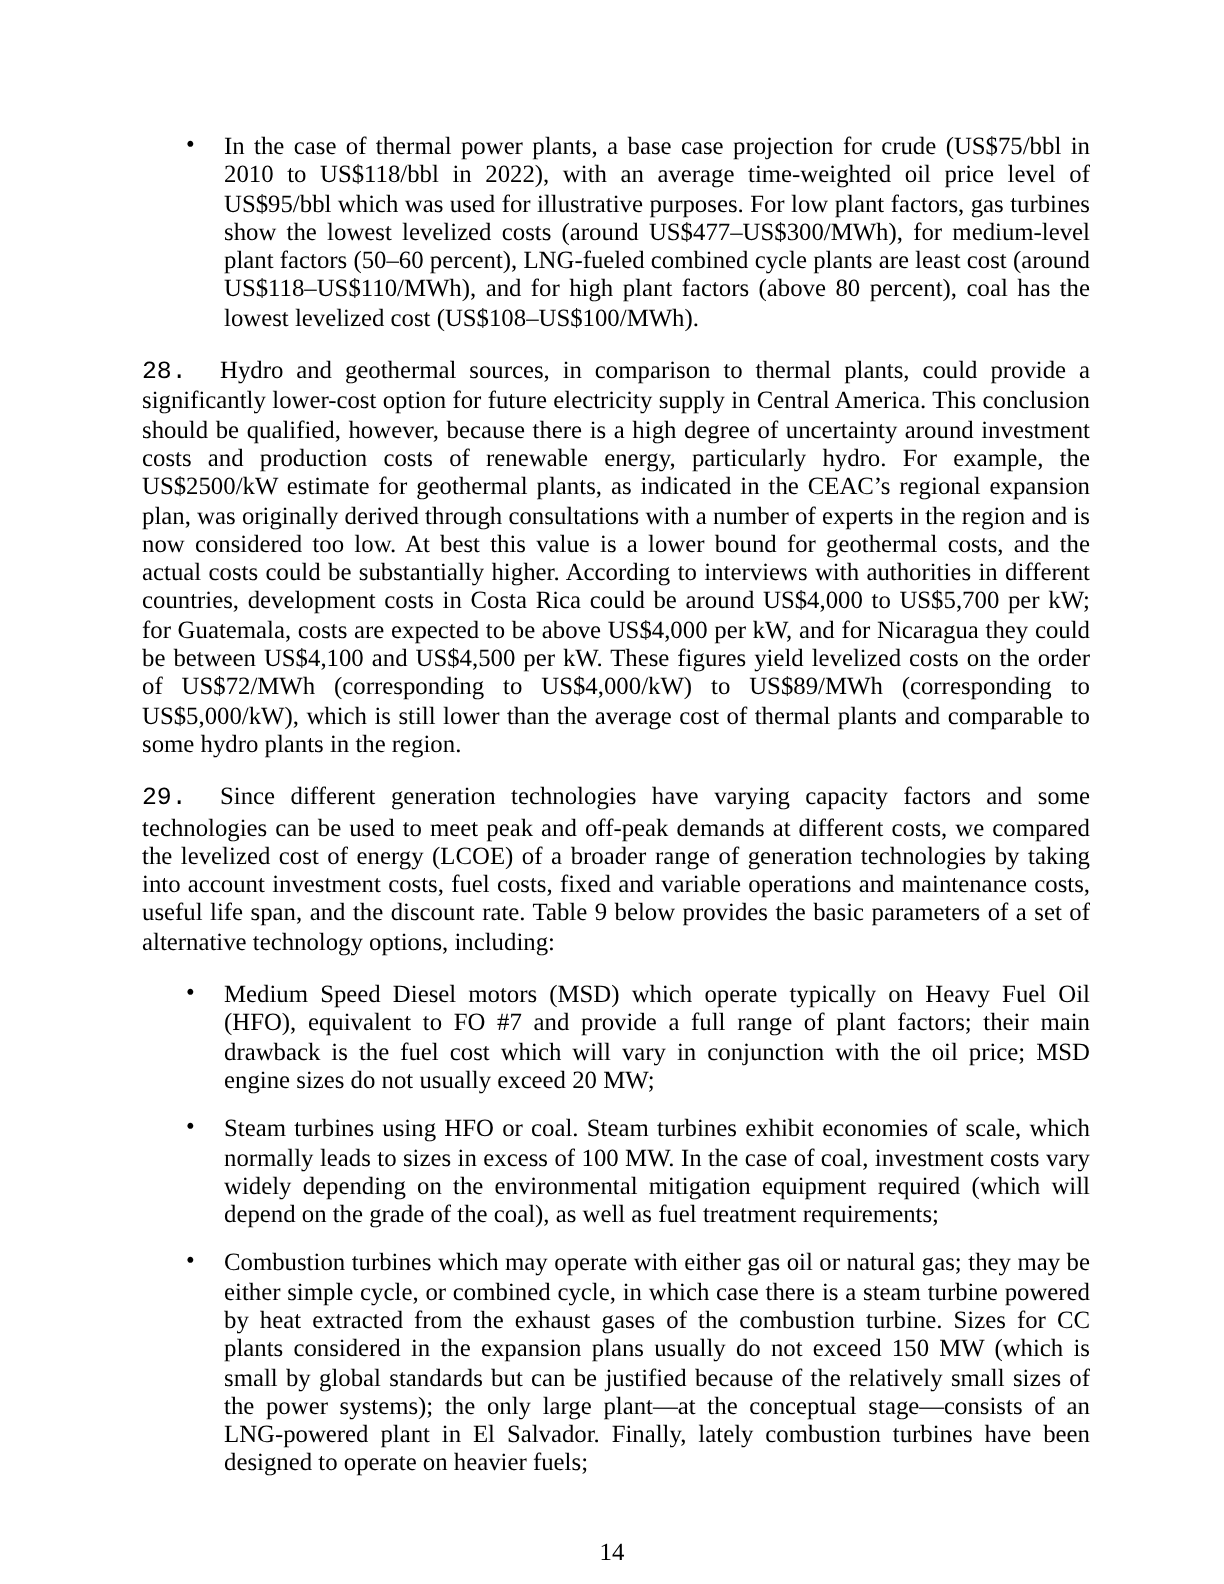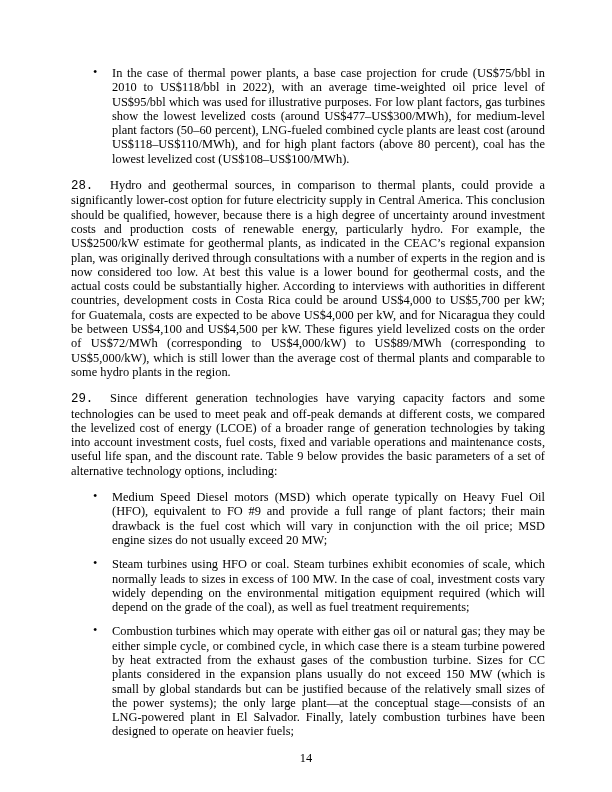"Medium Speed Diesel motors (MSD)" span { text: 9 -> 7 }
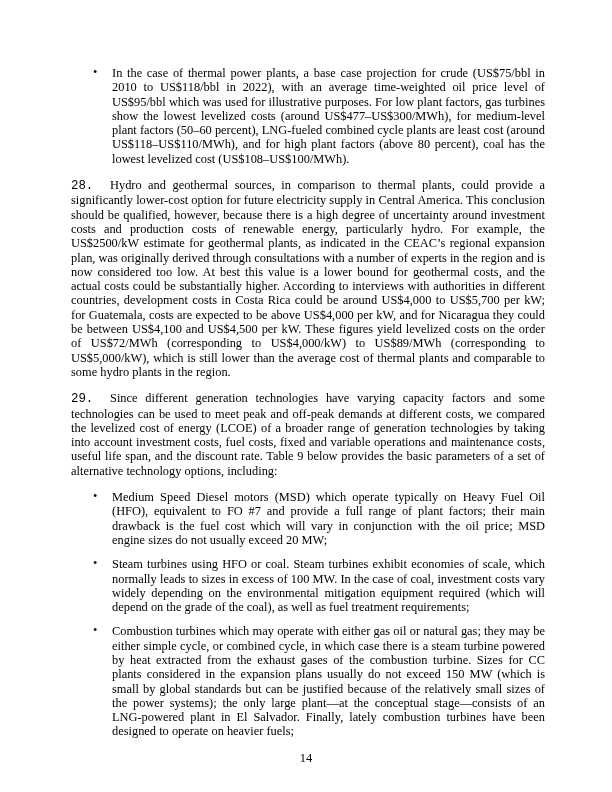"14" .page-number { bottom: 26px -> 8px }
